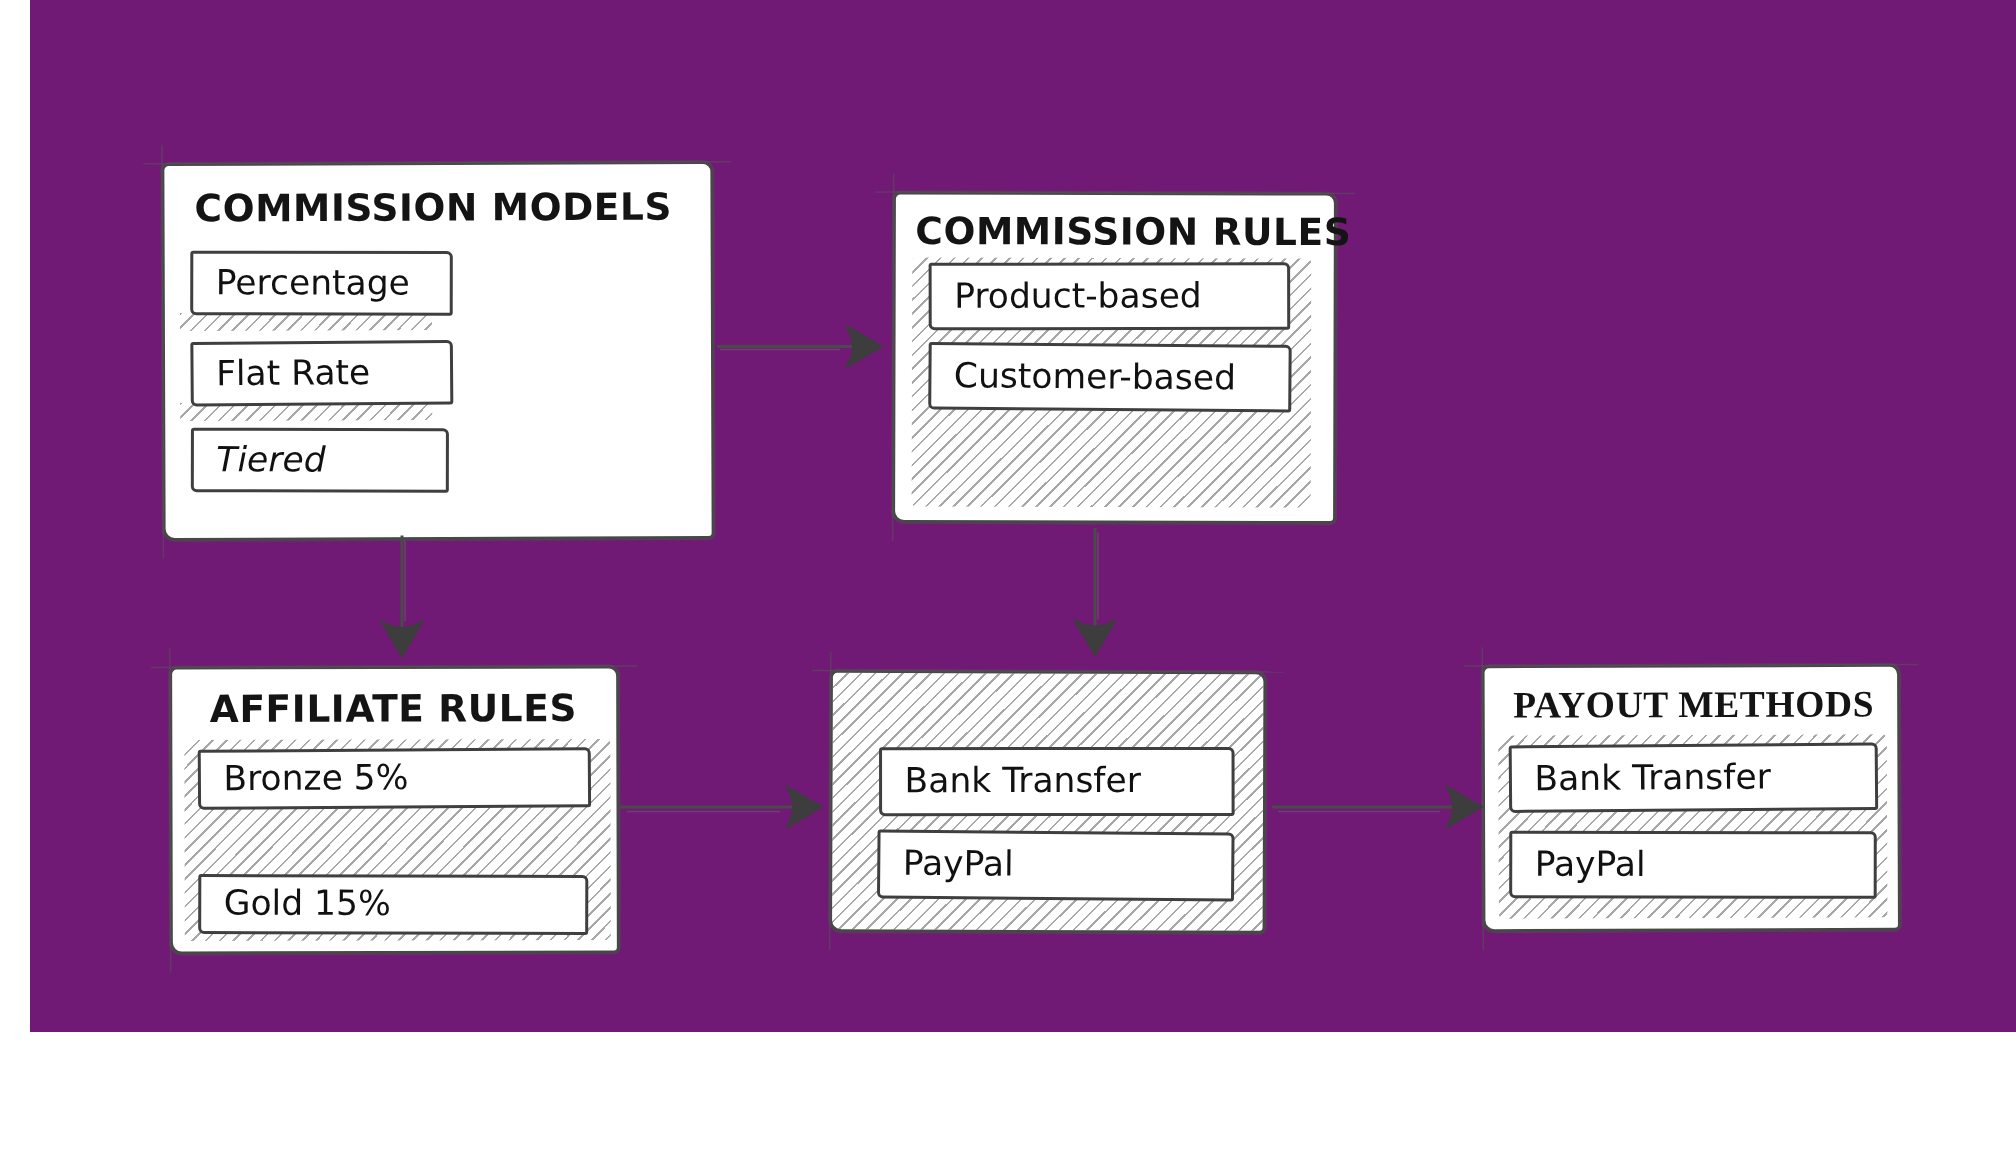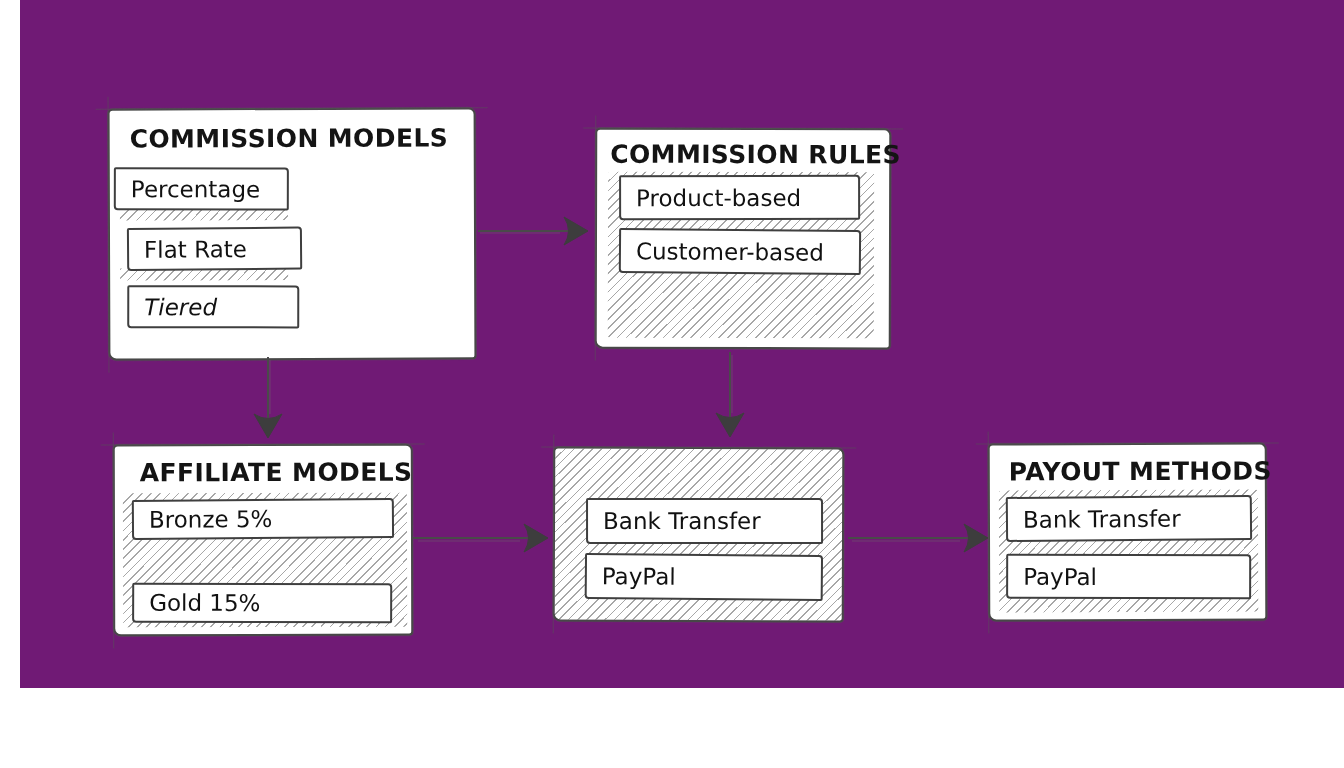"Percentage" .b1-i1 { left: 4px -> 17px }
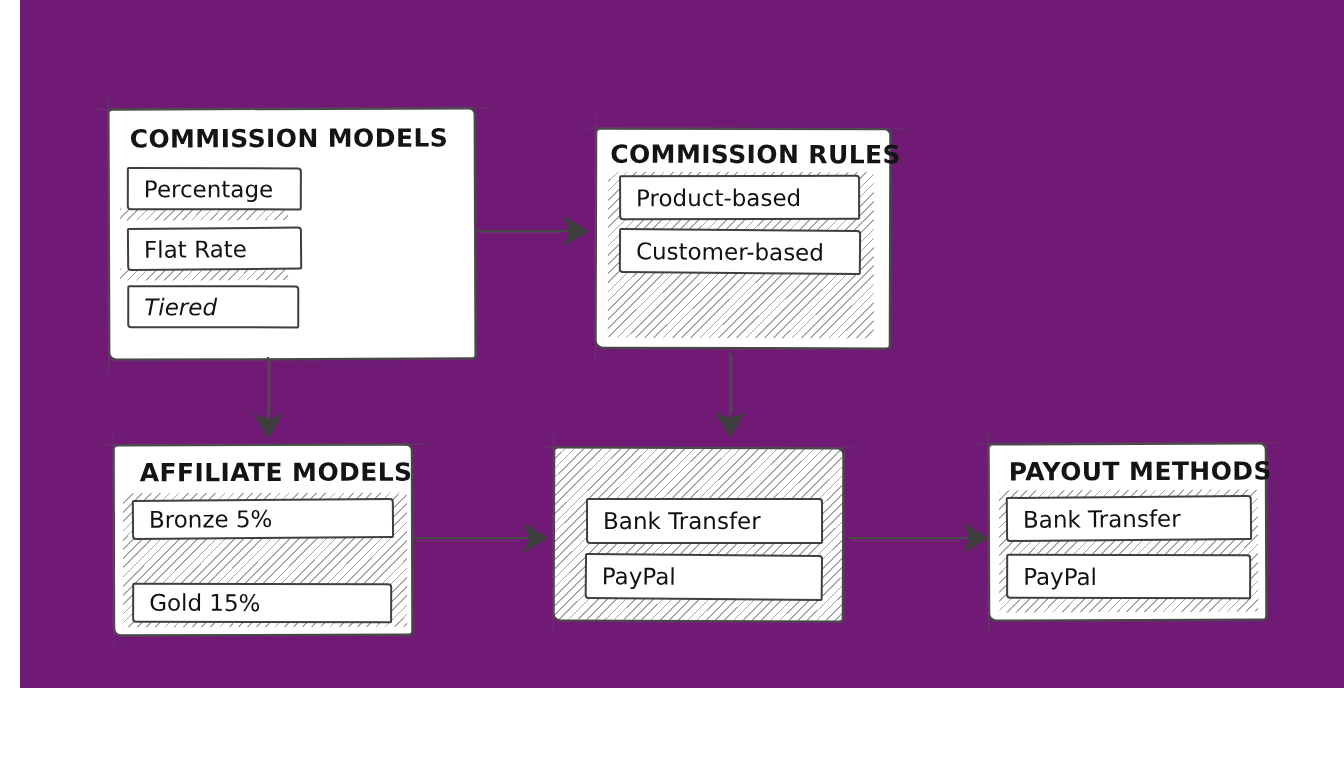"AFFILIATE MODELS" div.box-title { text: MODELS -> RULES }
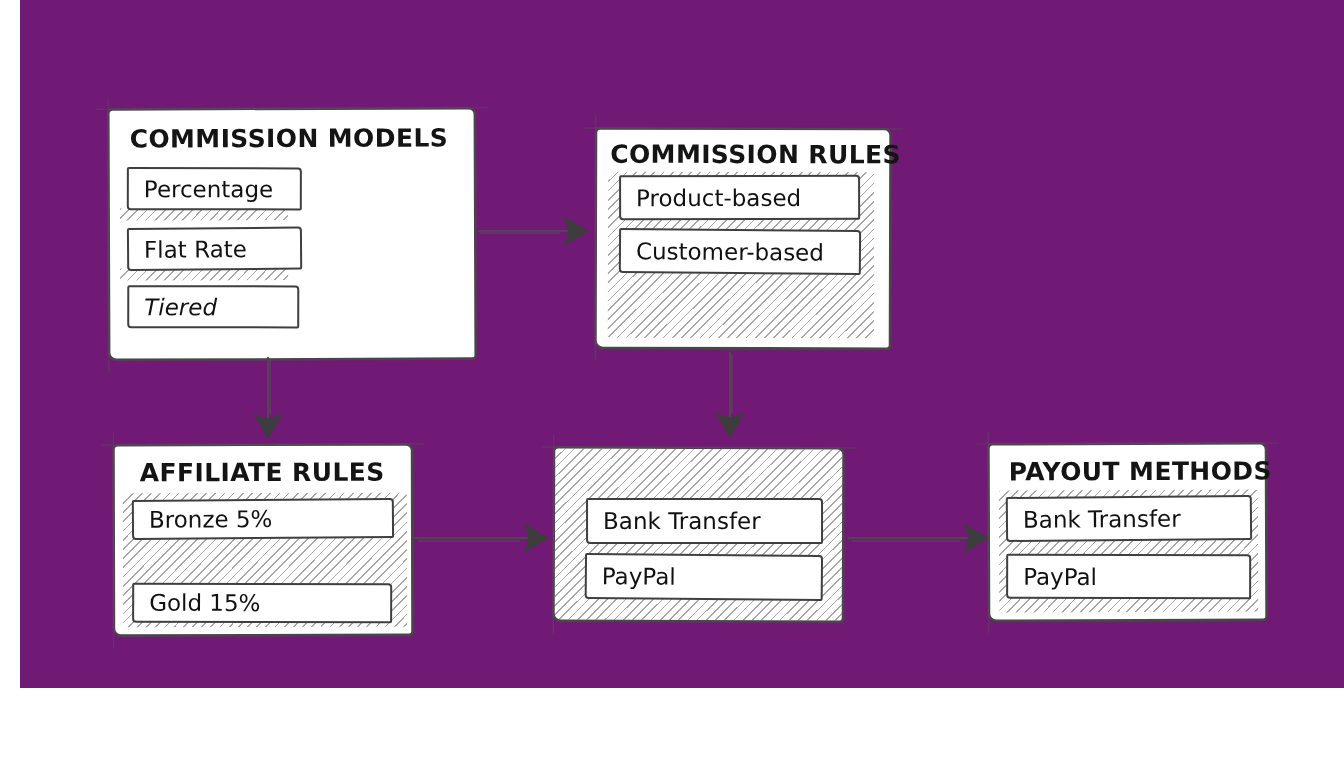"PAYOUT METHODS" .b5-title { font-family: none -> Liberation Serif, serif }
